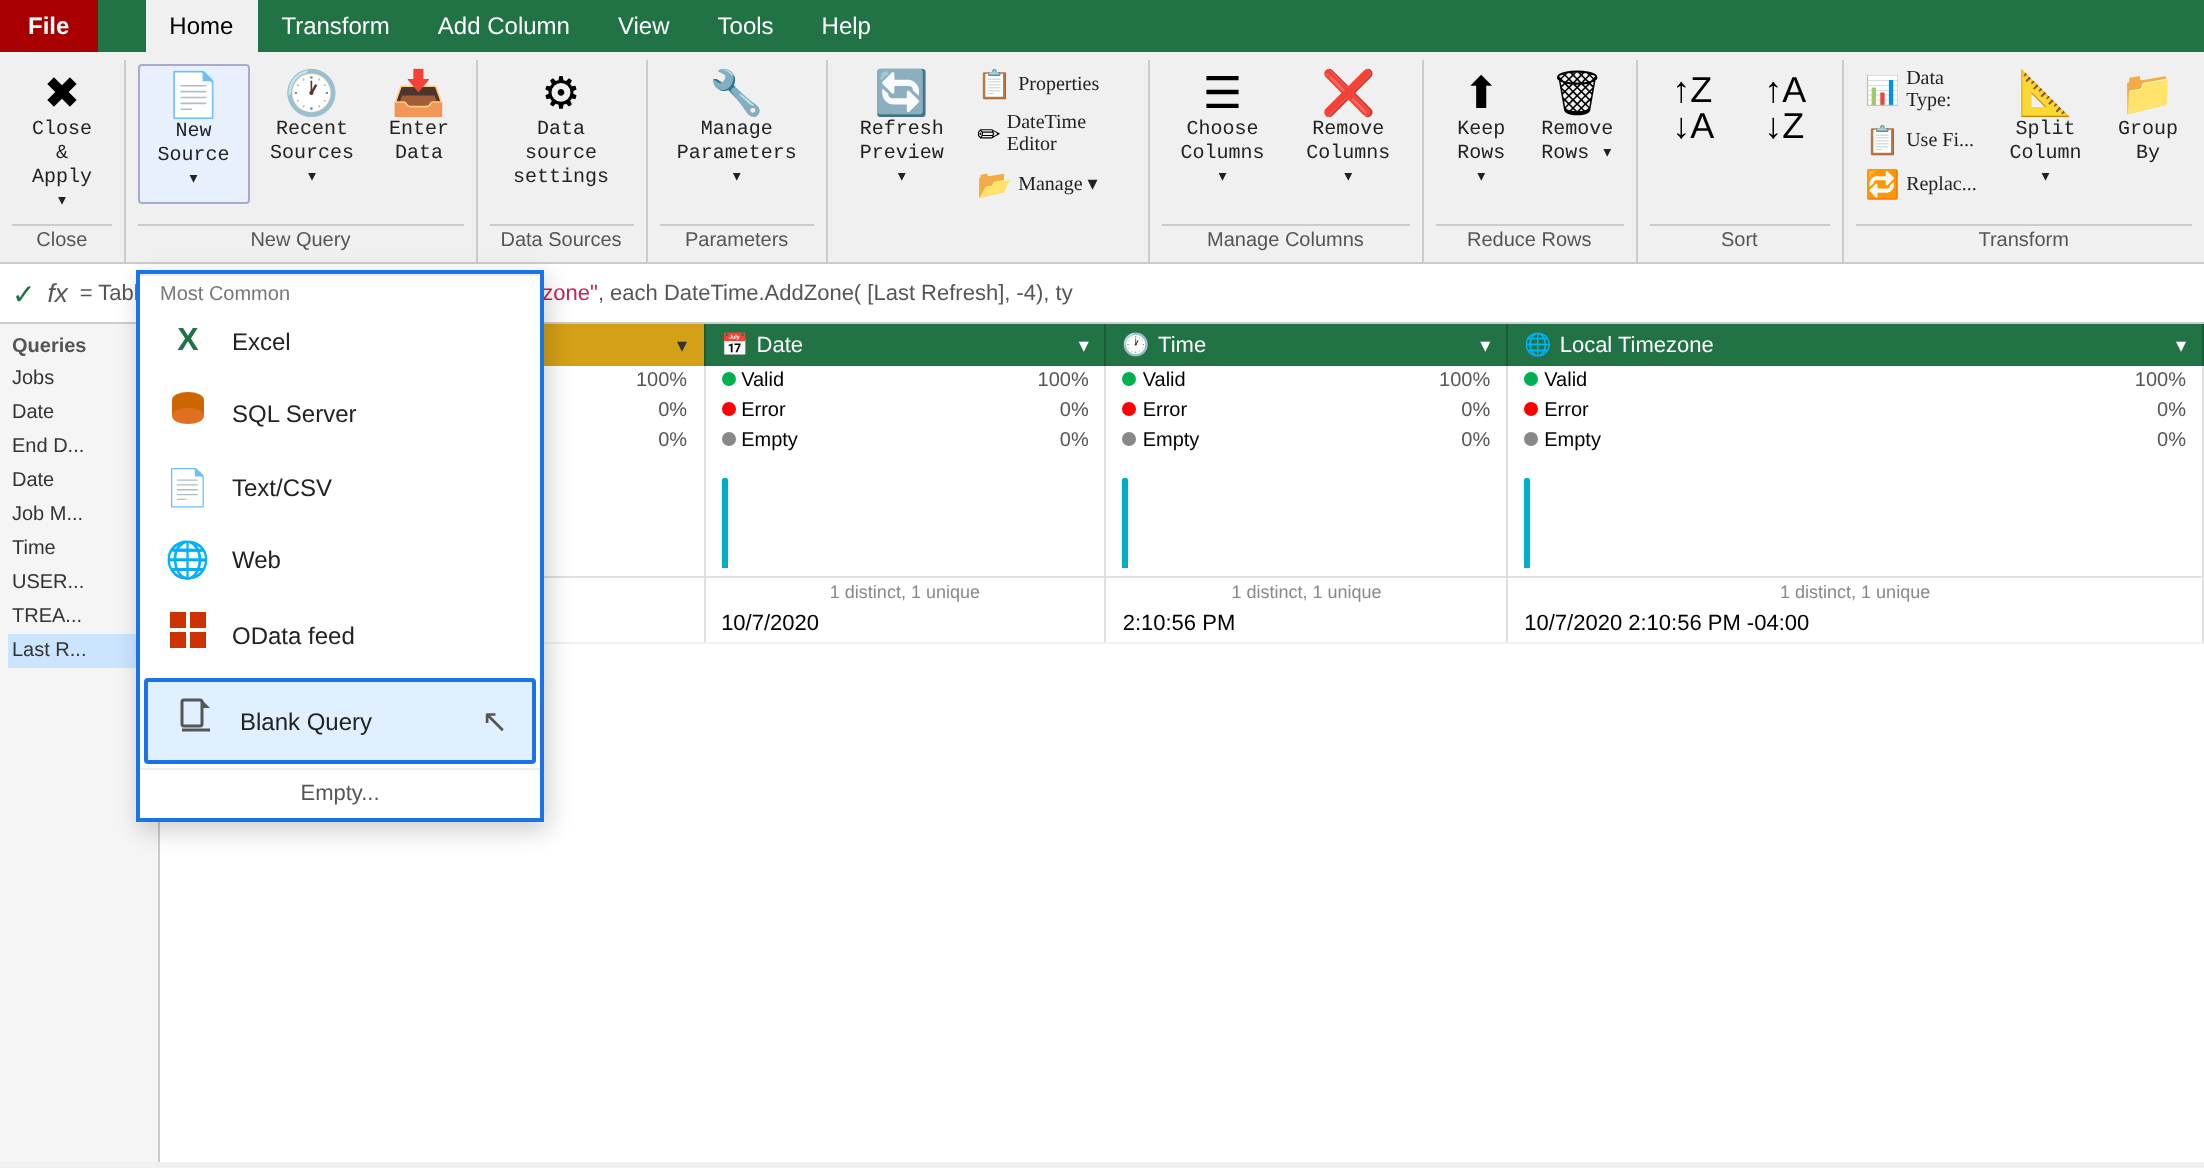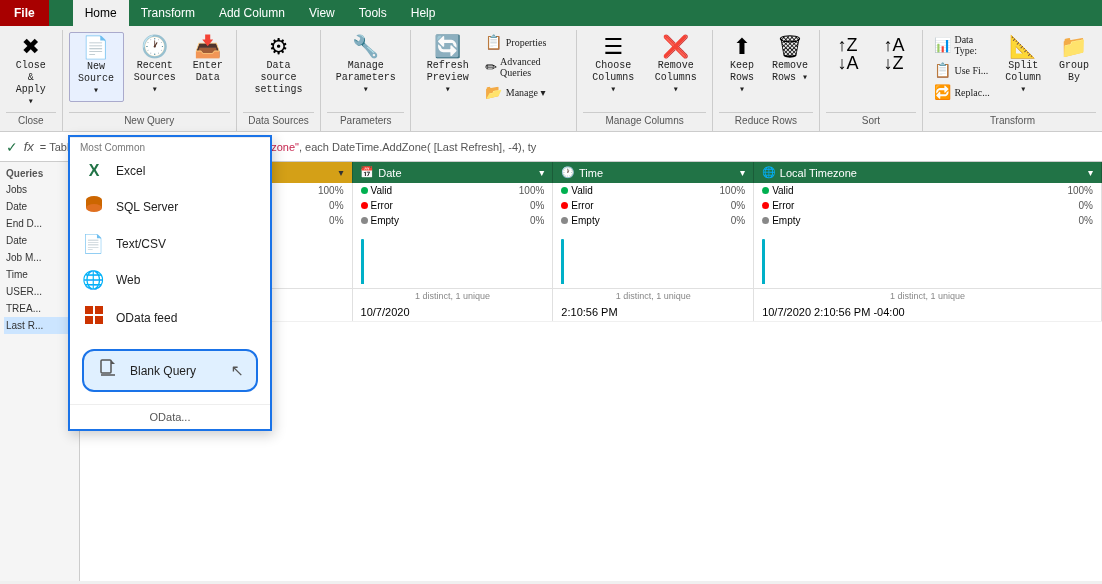"Advanced Queries" span.btn-label-sm { text: Advanced Queries -> DateTime Editor }
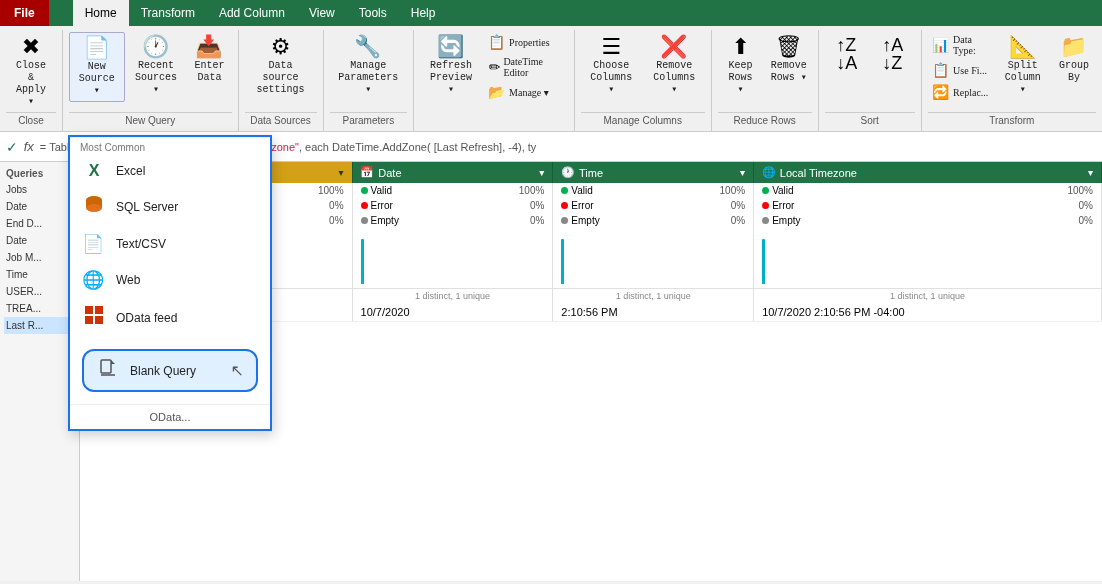"Blank Query" .dropdown-item.selected { border-radius: 12px -> 2px; margin: 12px -> 2px }
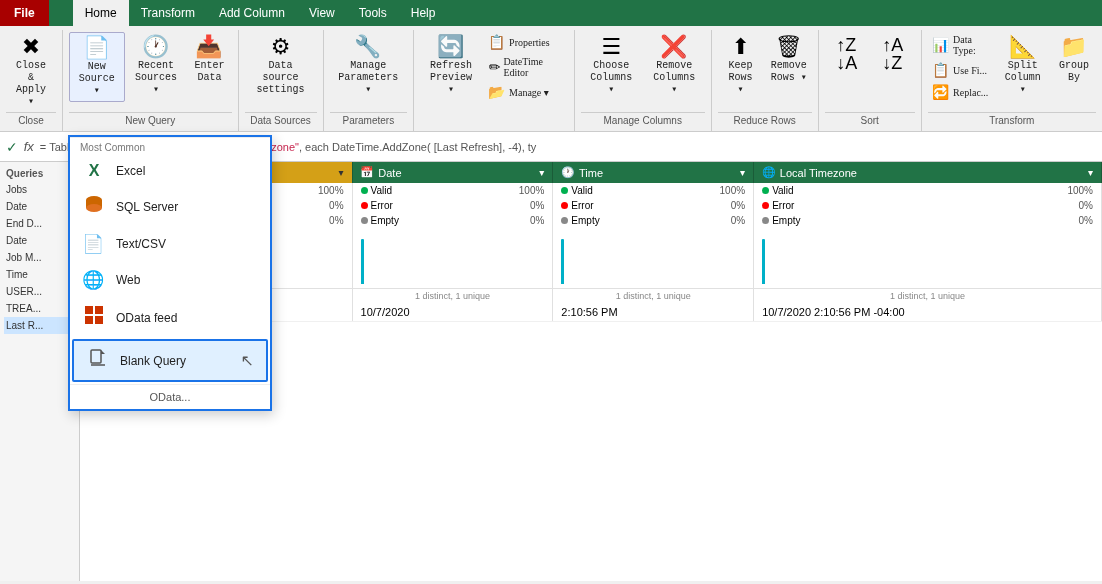"OData..." div.dropdown-more { text: OData -> Empty }
